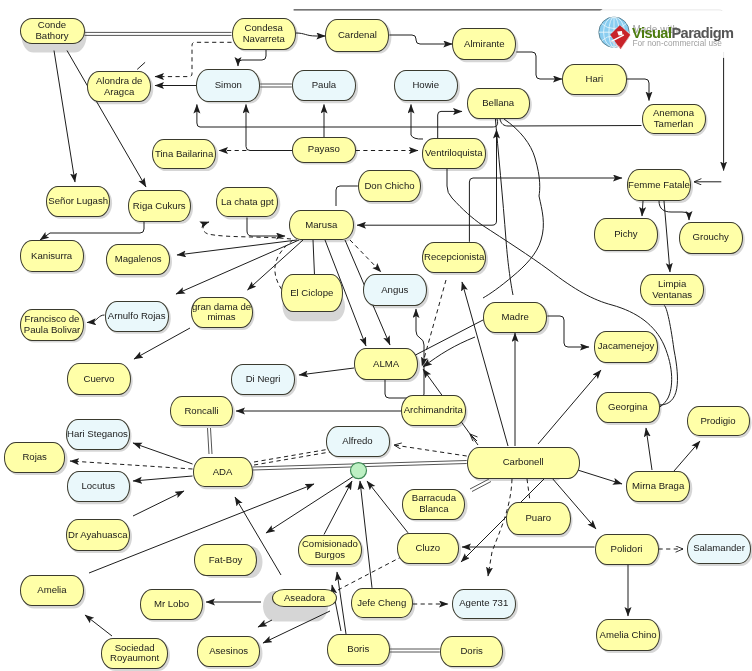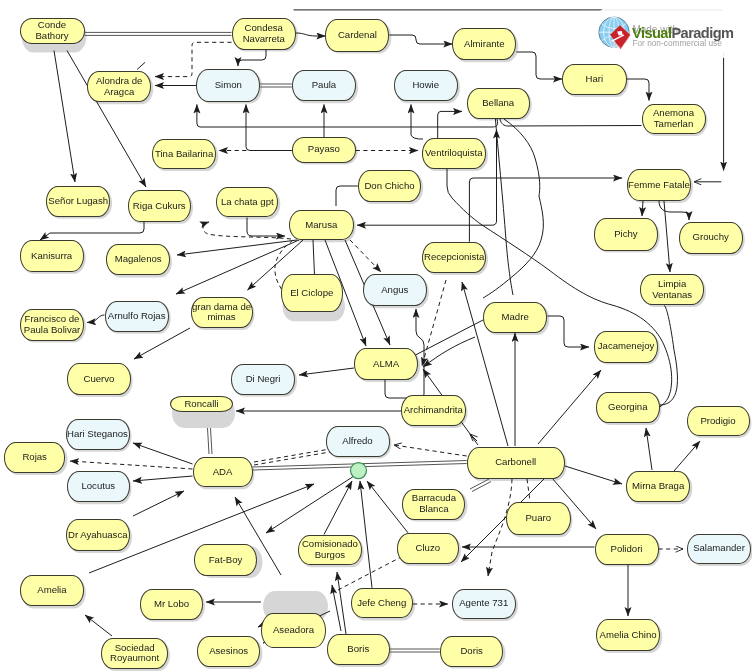"Roncalli" div.node { height: 16px -> 30.0px }
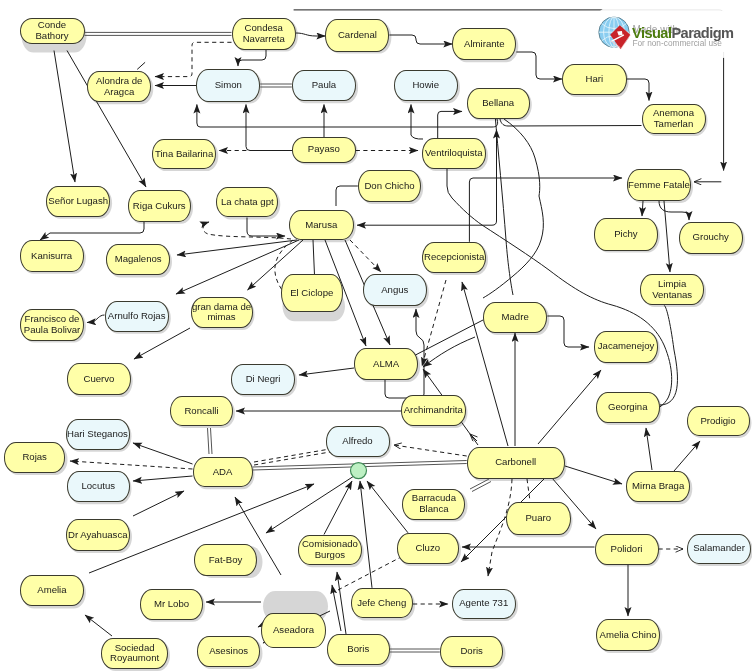"Carbonell" div.node { width: 98.0px -> 113px }
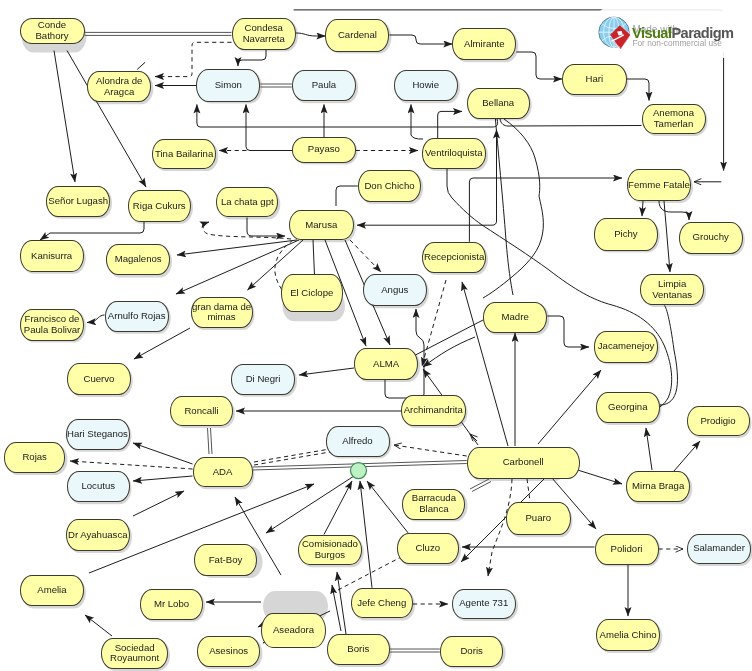"Aseadora" div.node { height: 35px -> 18px; left: 261.0px -> 272px; margin-top: 24px -> none }
